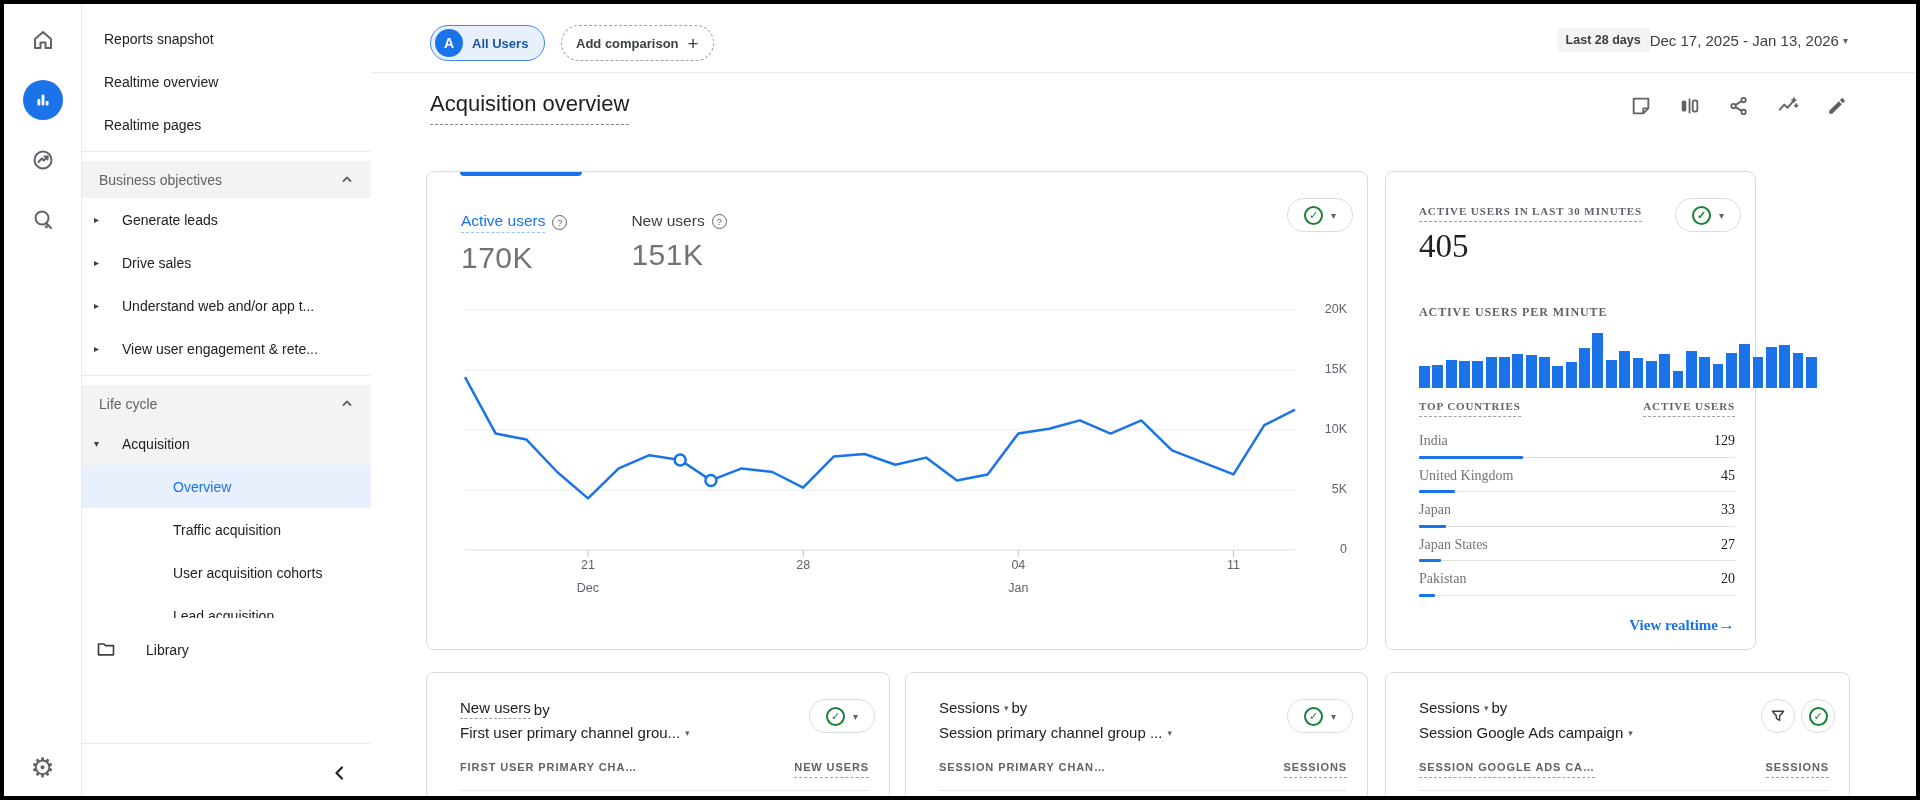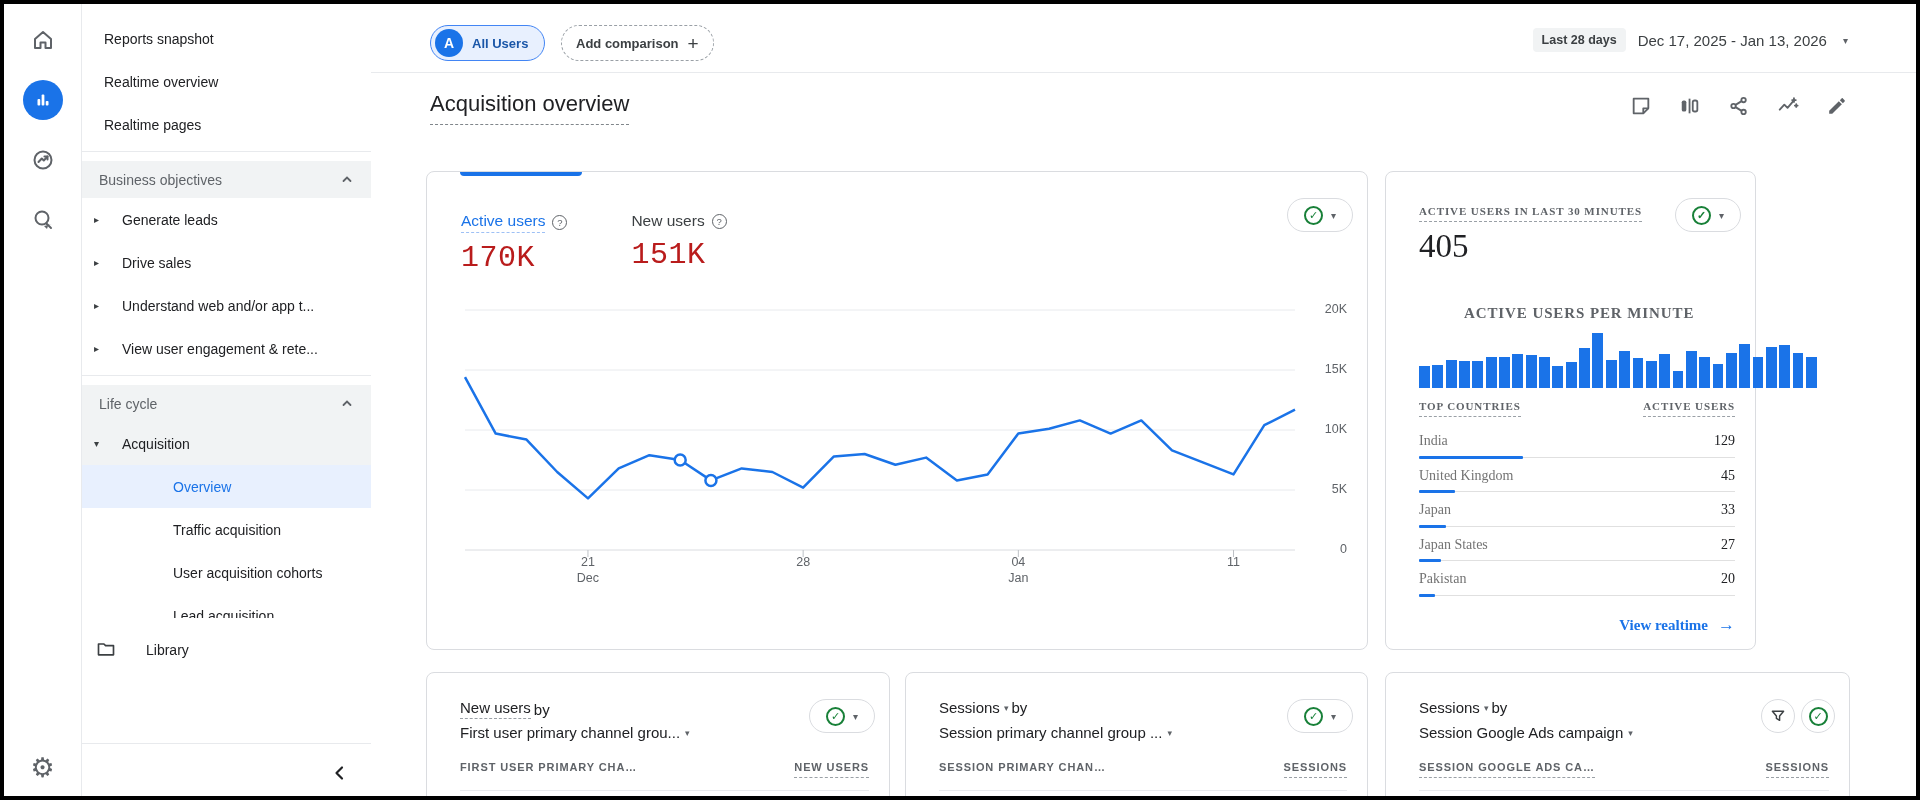"Last 28 days" .date-area { gap: 12px -> none }
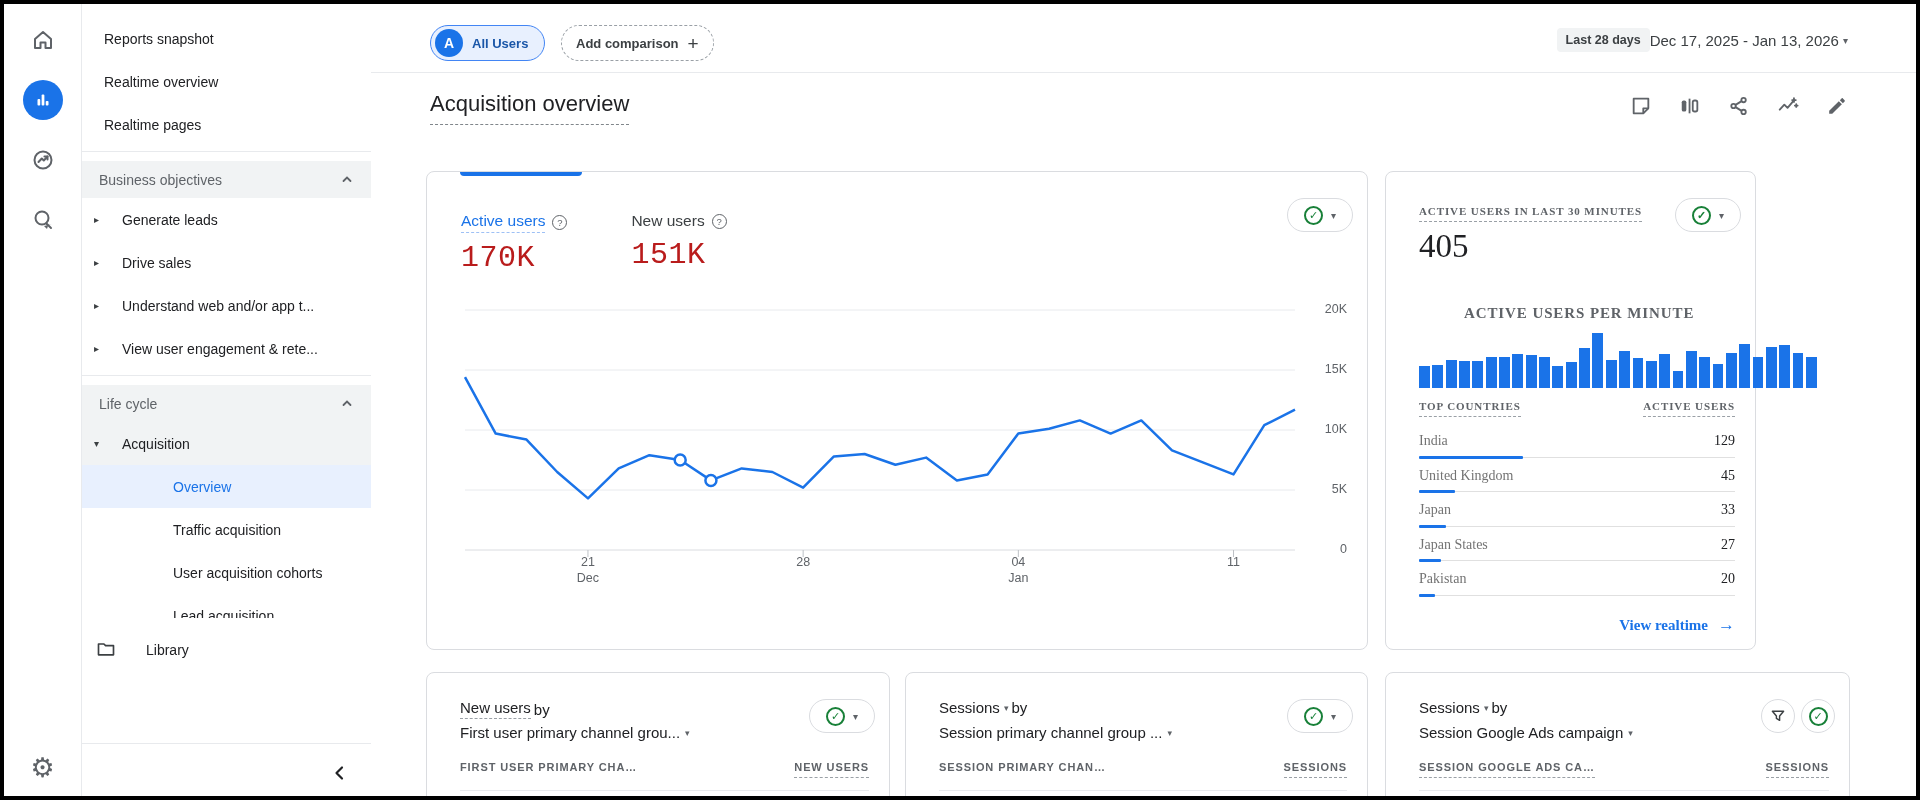"170K" .metric-value { color: #b91c1c -> #737373; font-family: Liberation Mono, monospace -> none }
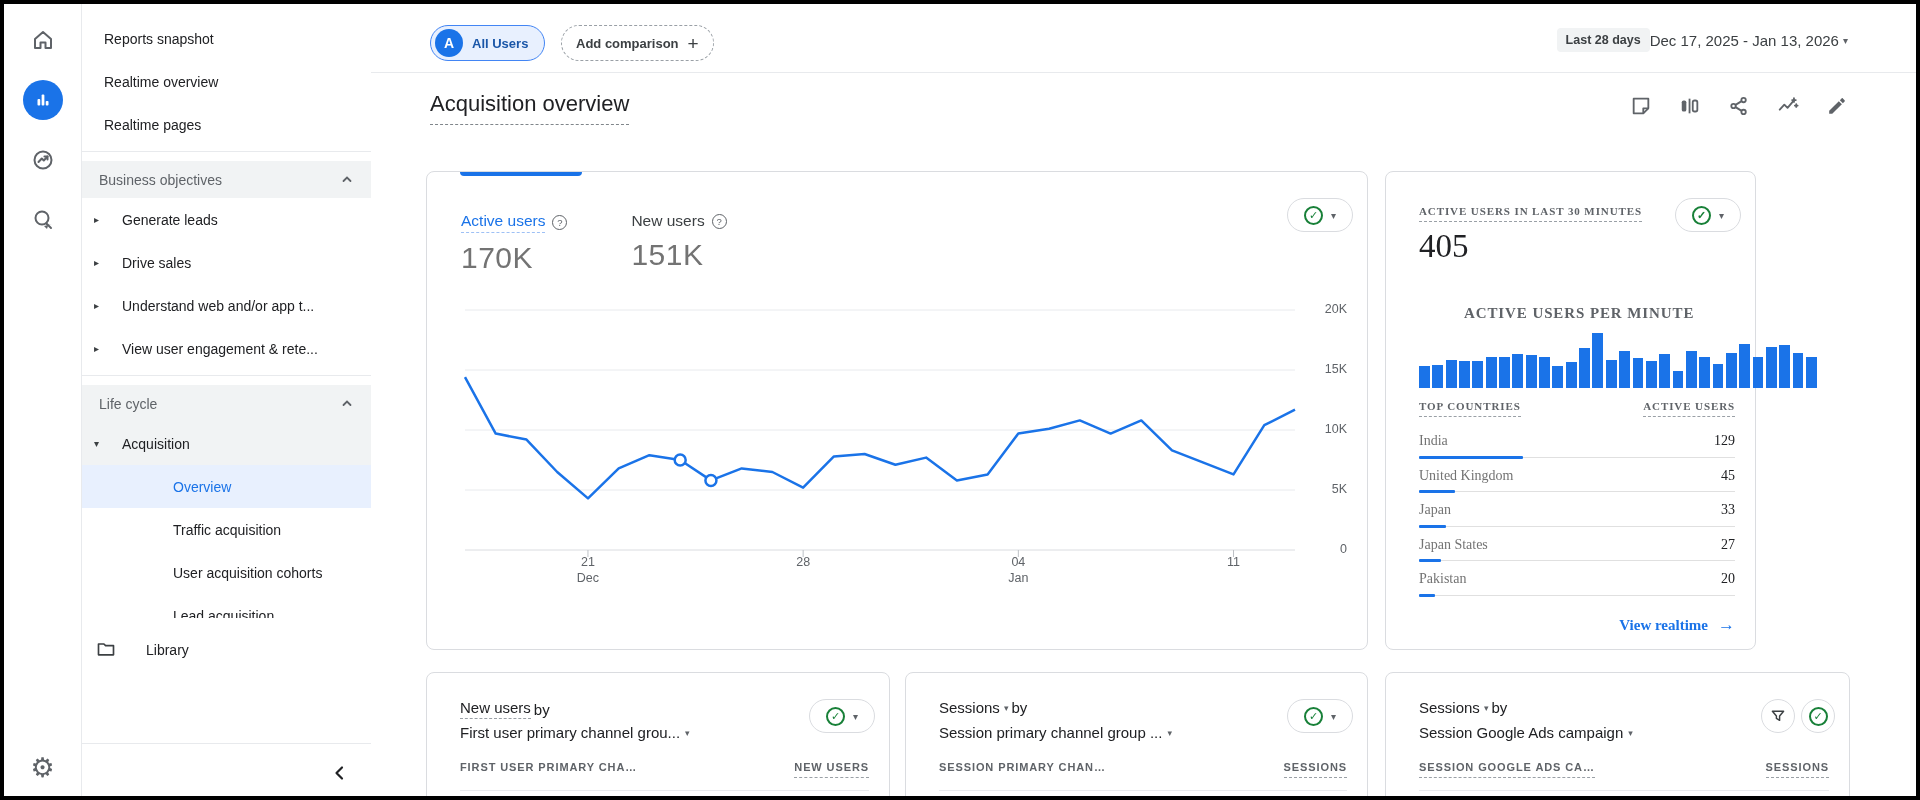"ACTIVE USERS PER MINUTE" .rt-subtitle { font-size: 15px -> 12px; margin-left: 45px -> none }
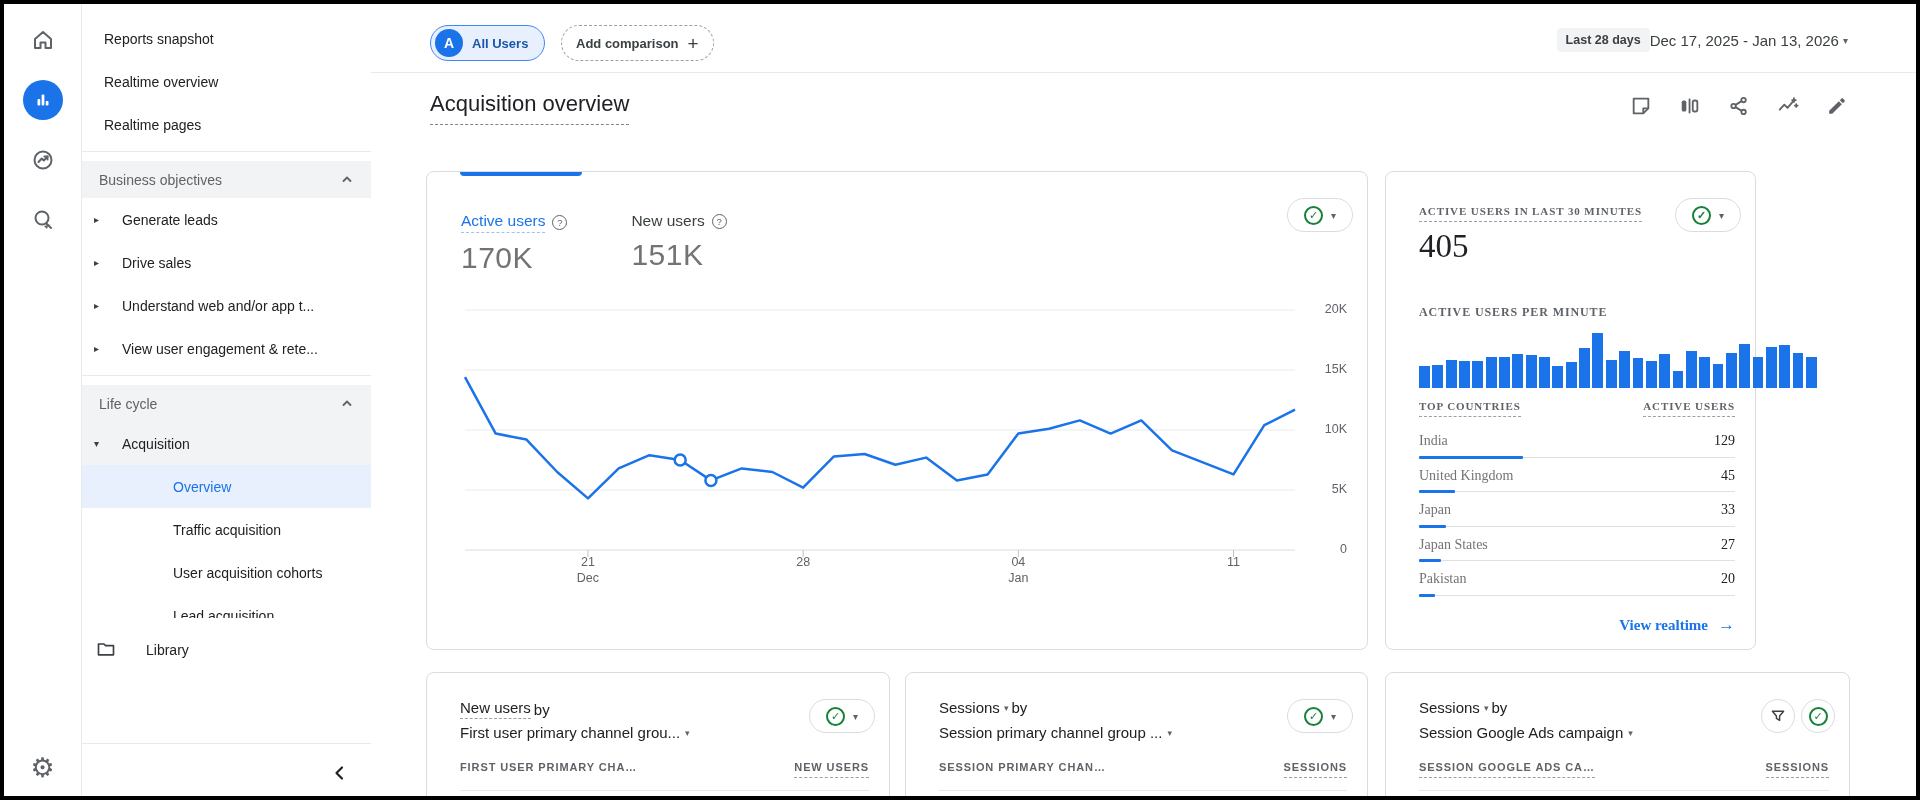"21" .x-label { line-height: 16px -> 23px }
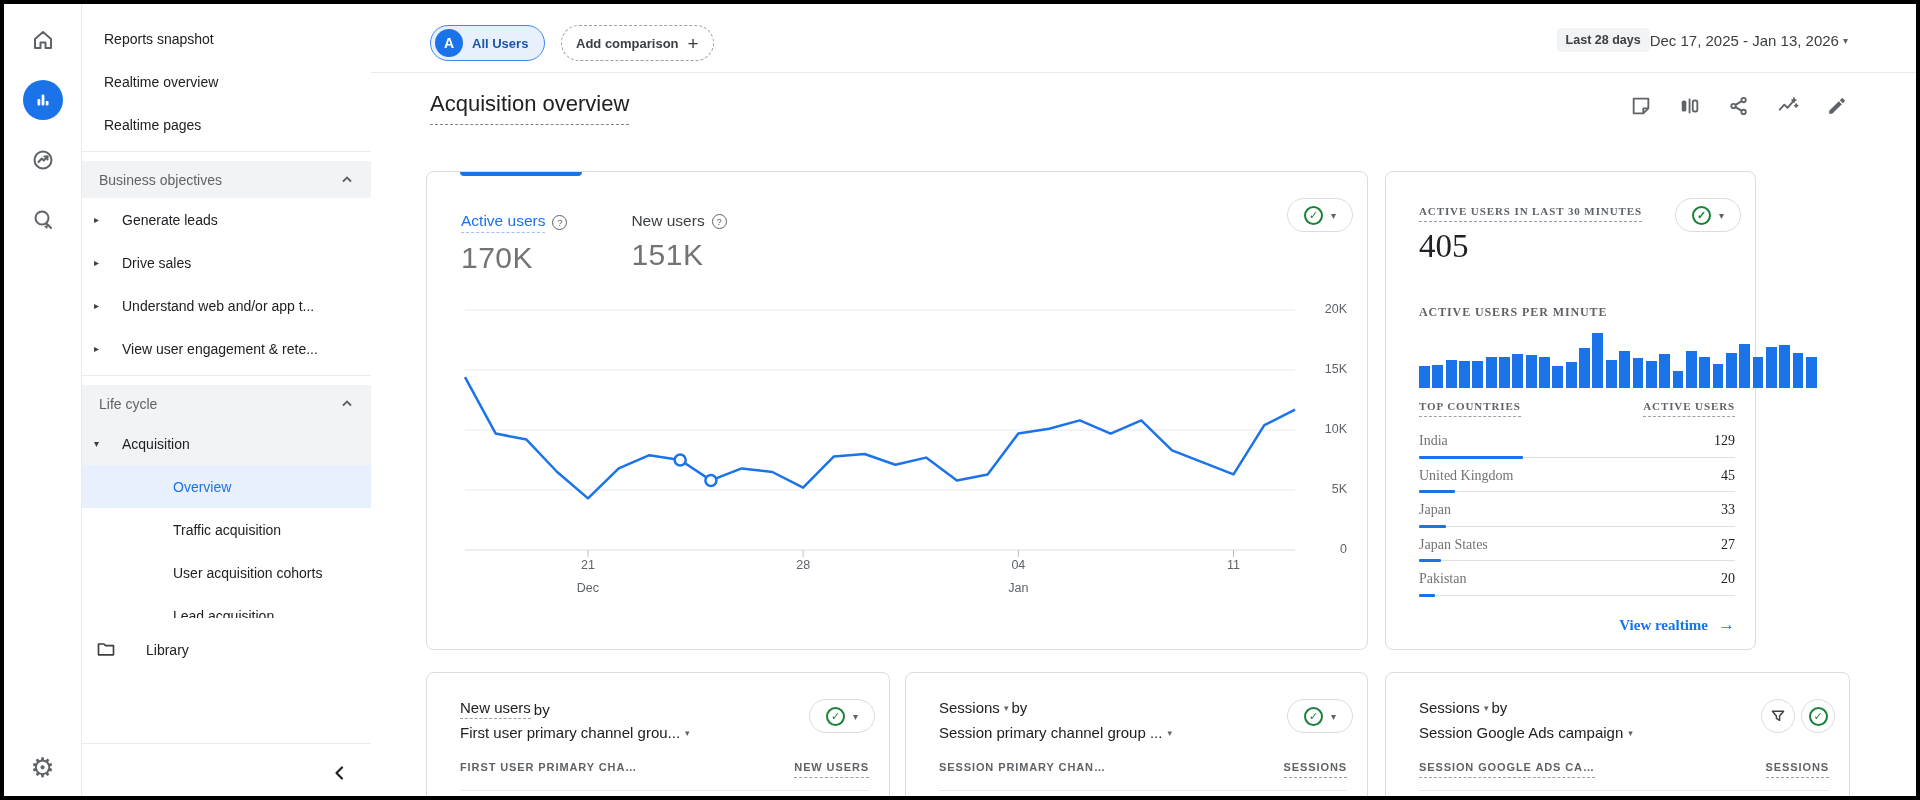"View realtime" .rt-link { gap: 10px -> 0 }
